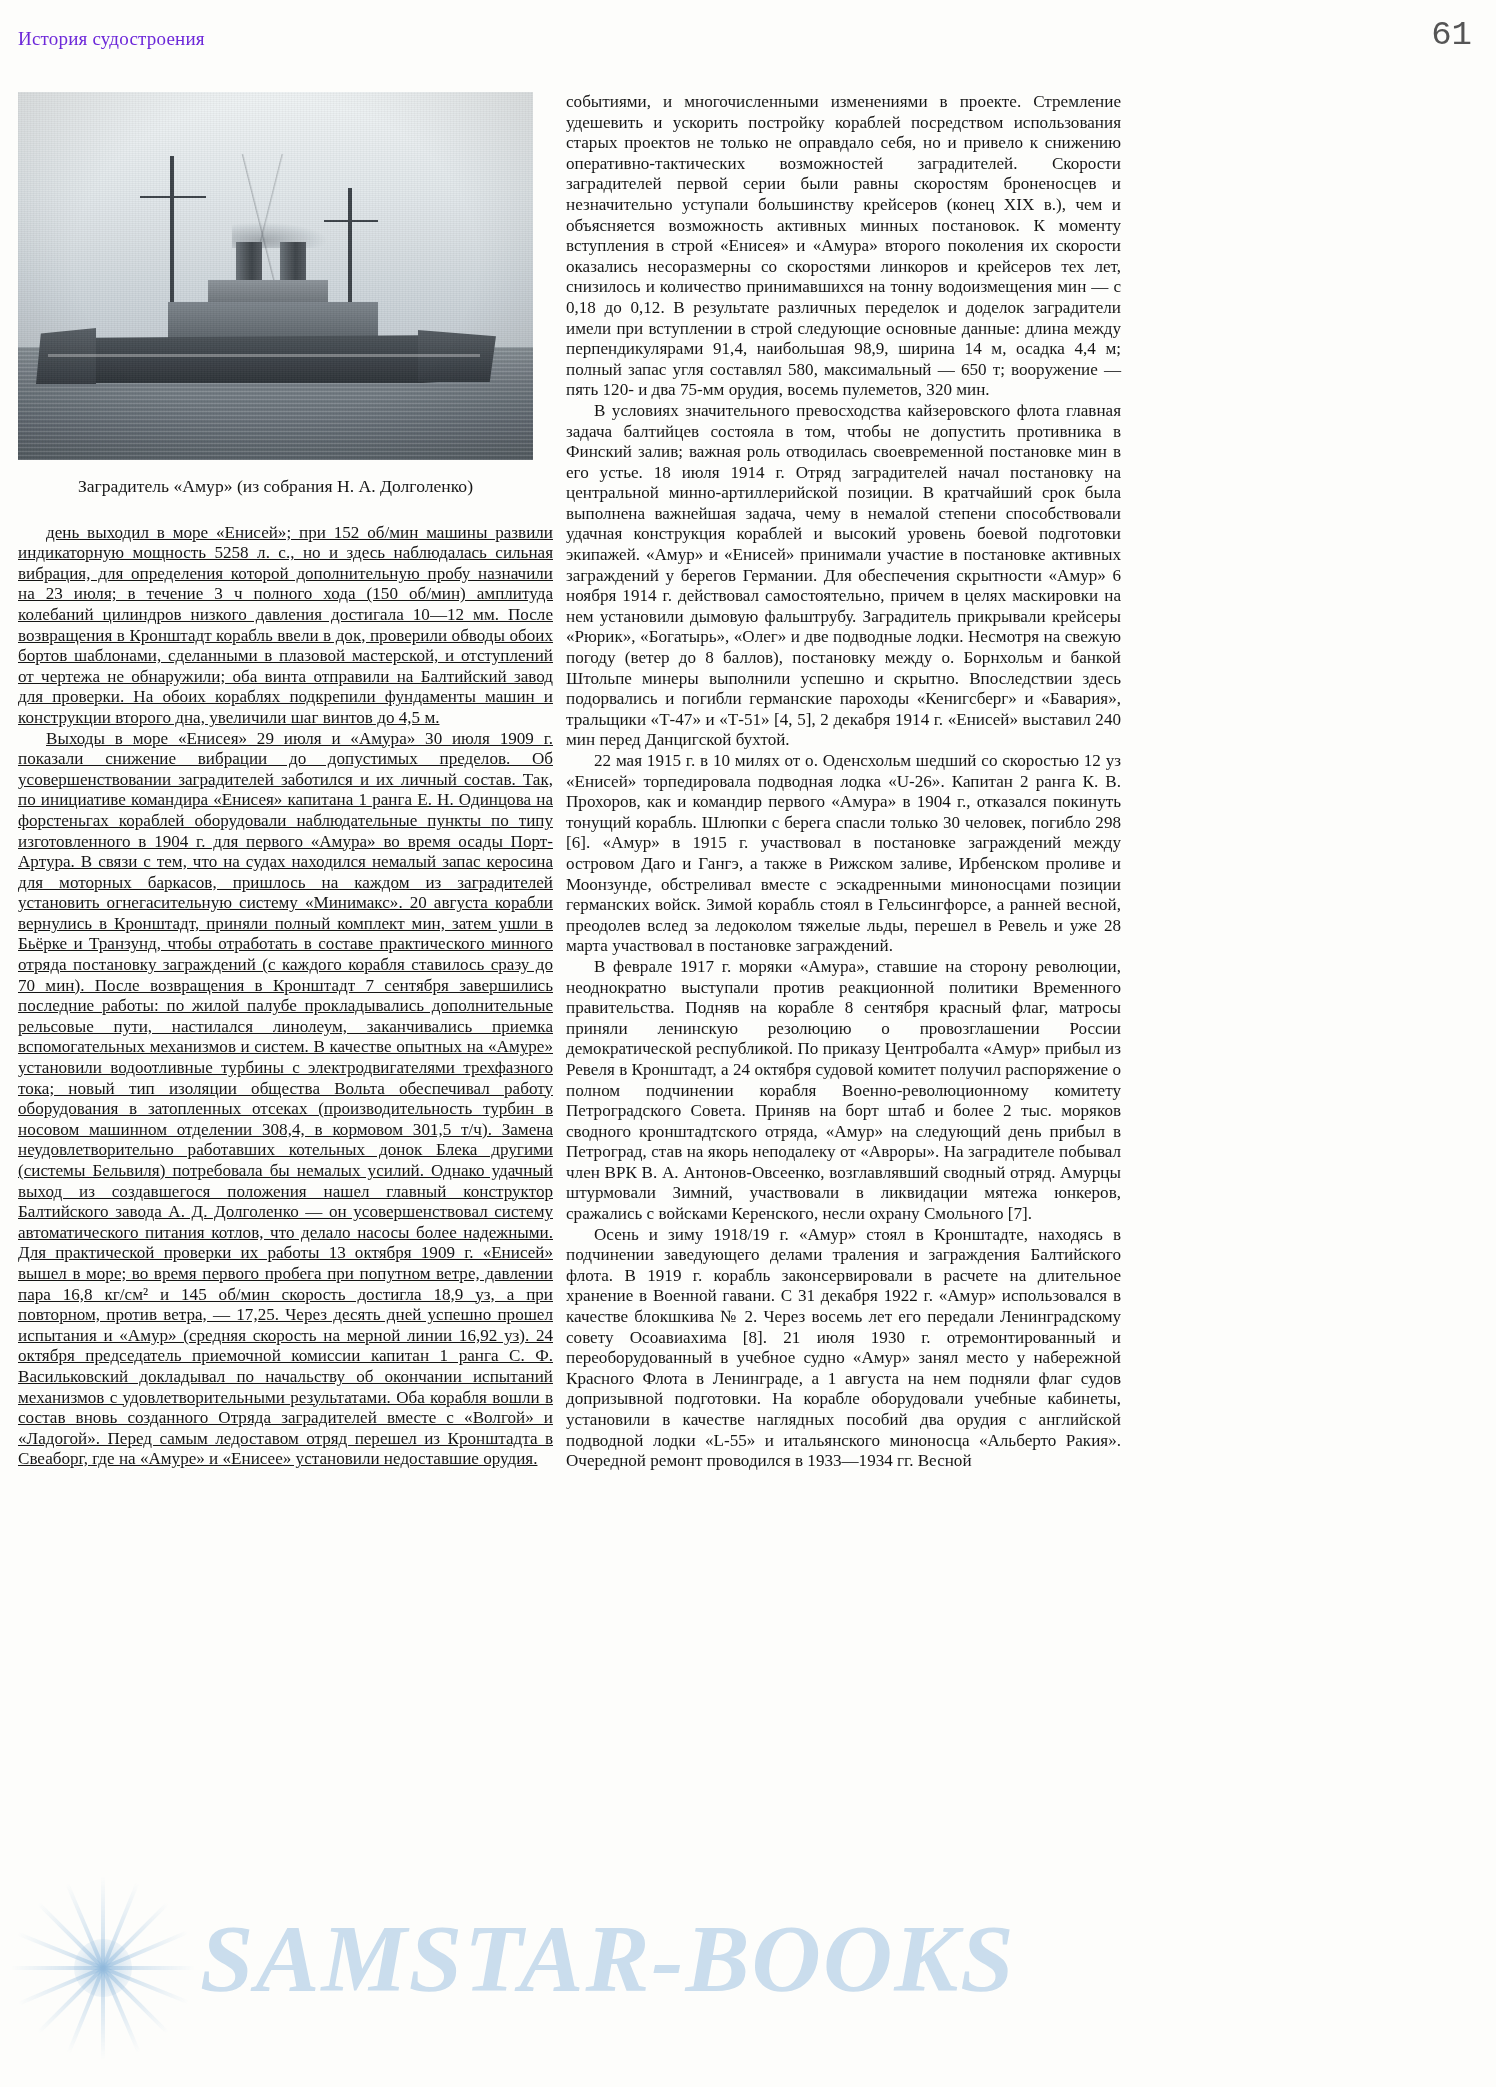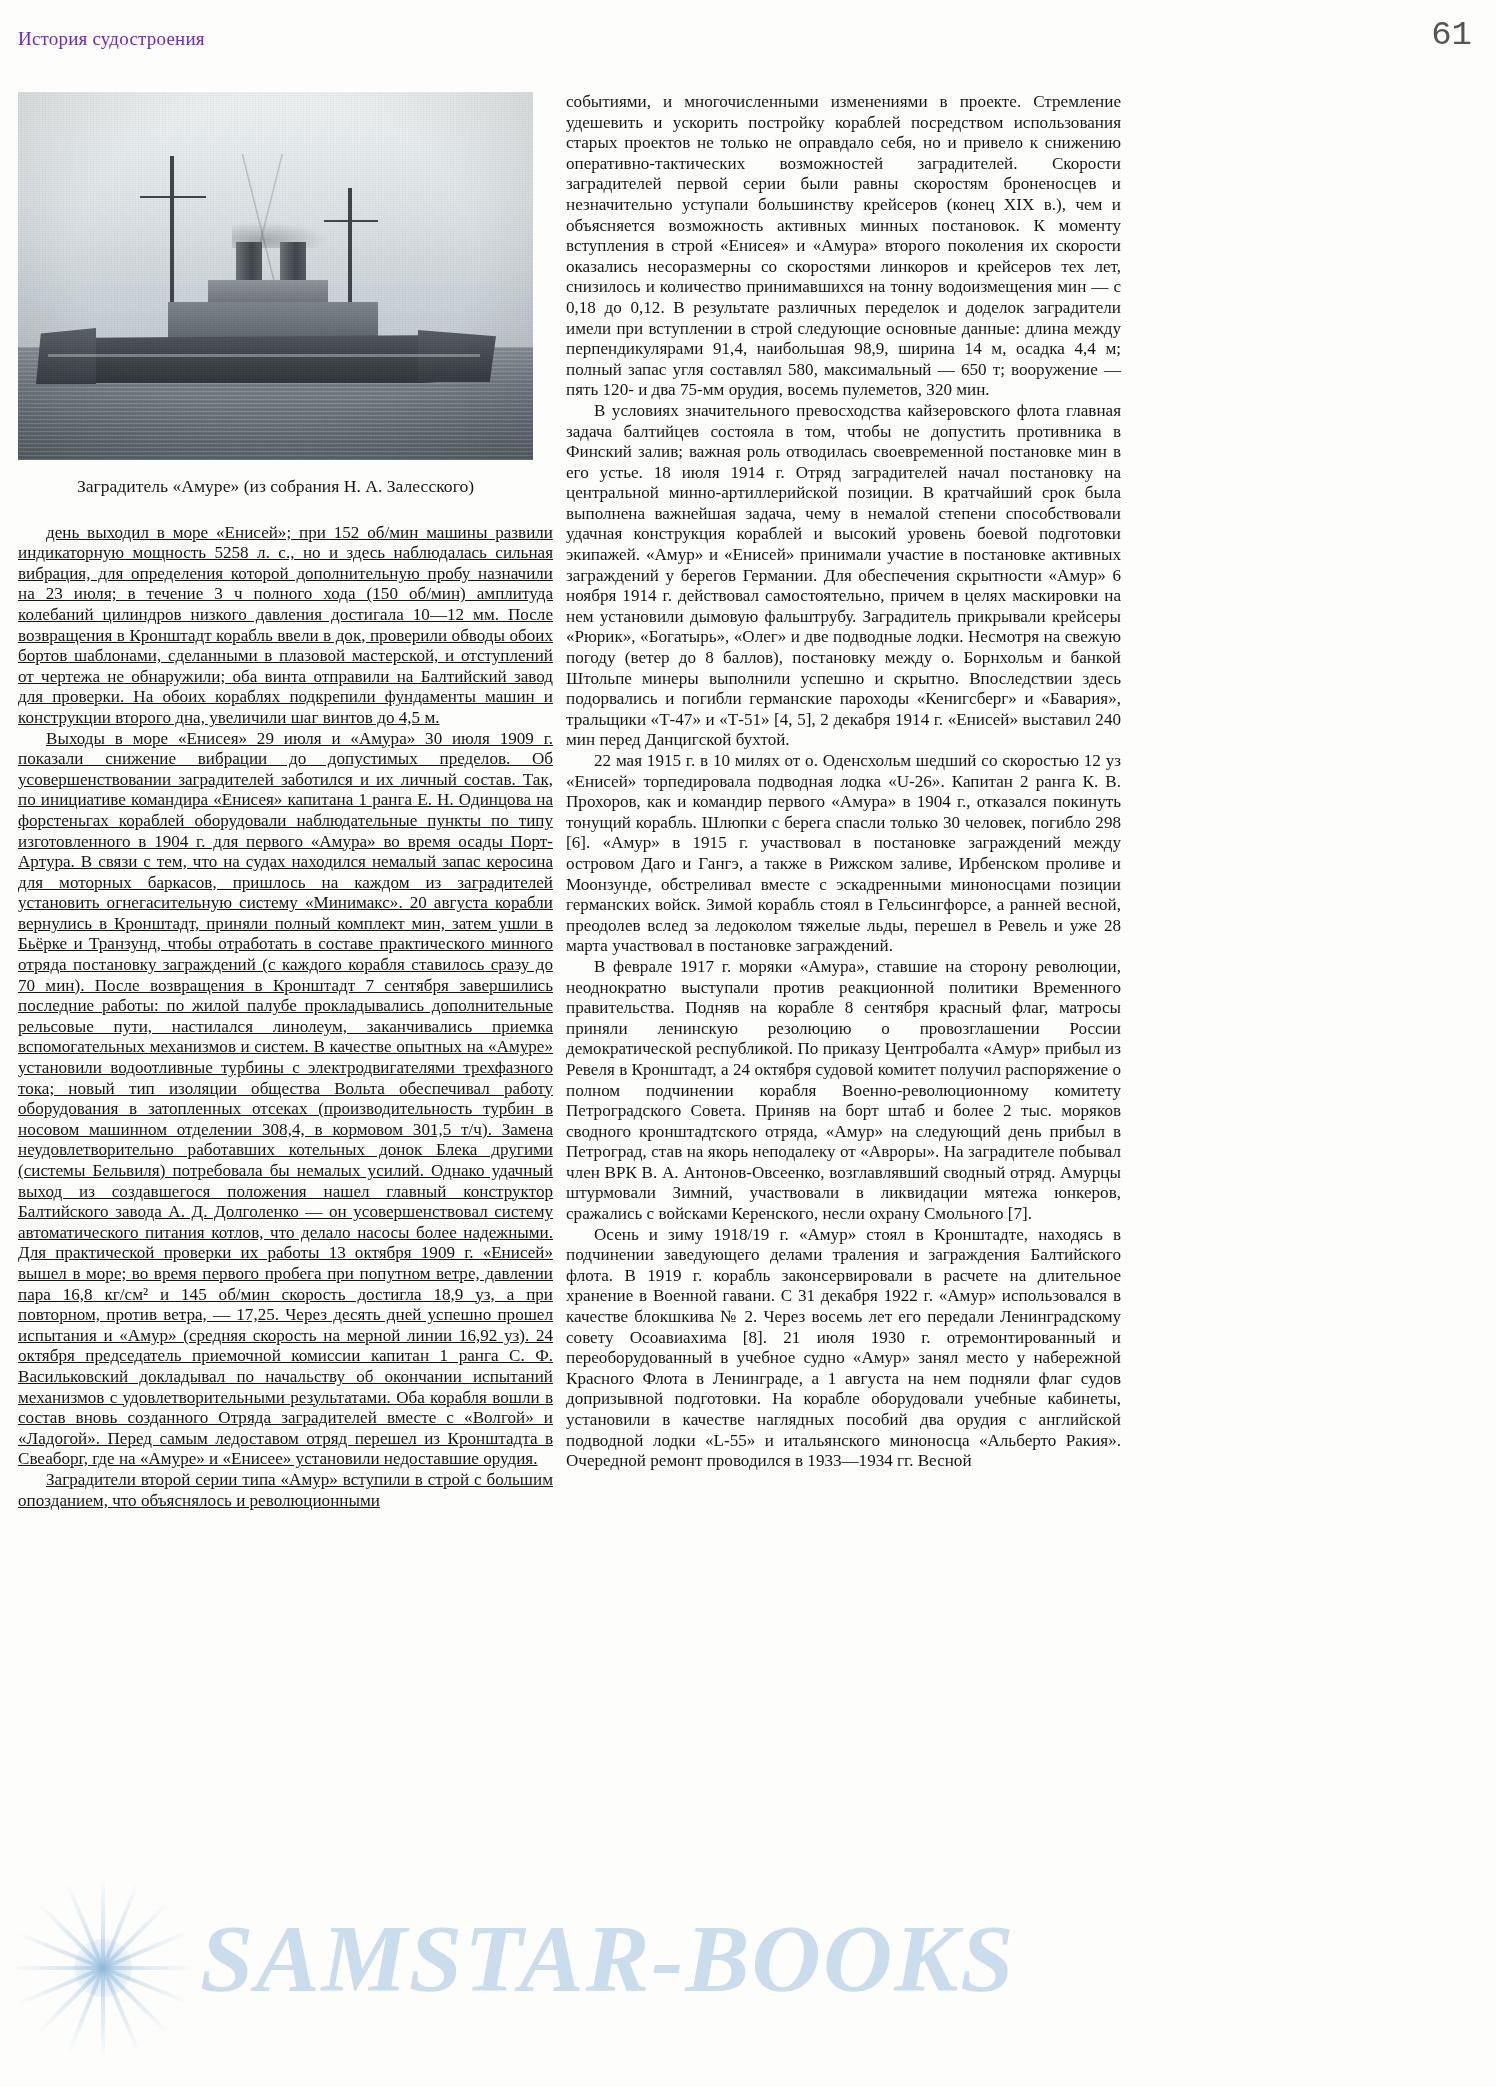"Заградитель «Амуре» (из собрания Н." div.caption { text: Амуре» (из собрания Н. А. Залесского -> Амур» (из собрания Н. А. Долголенко }
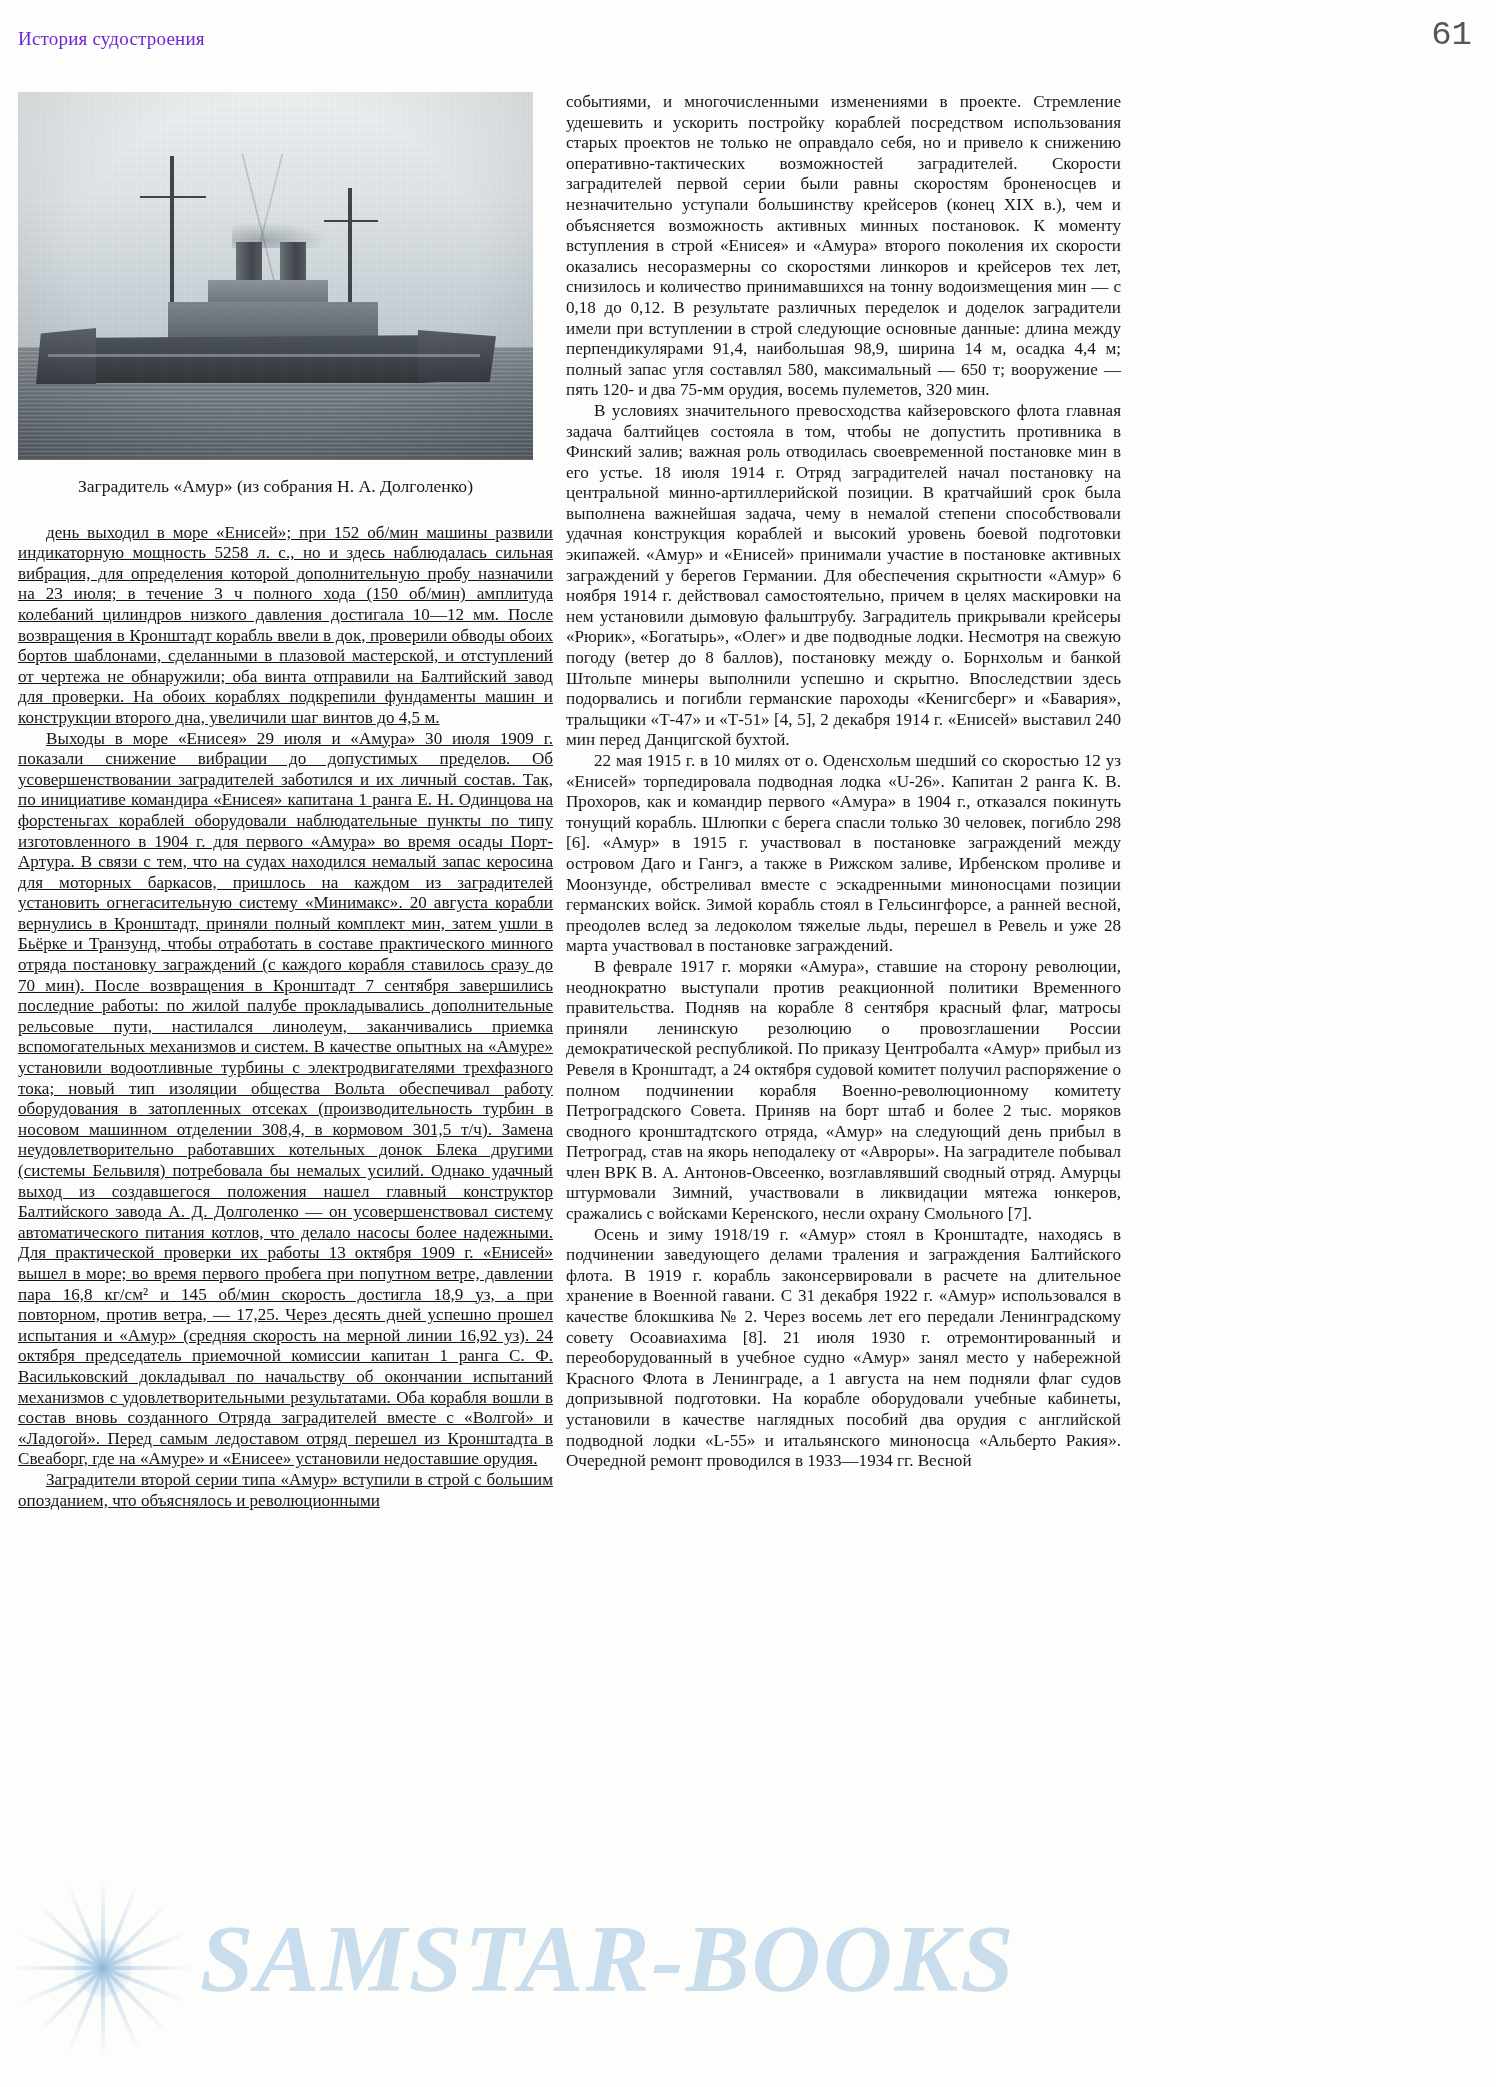"Заградители второй серии типа «Амур»" p { html: <p>Заградители второй серии типа «Амур» вступили в строй с большим опозданием, что объяснялось и революционными</p> -> none }
